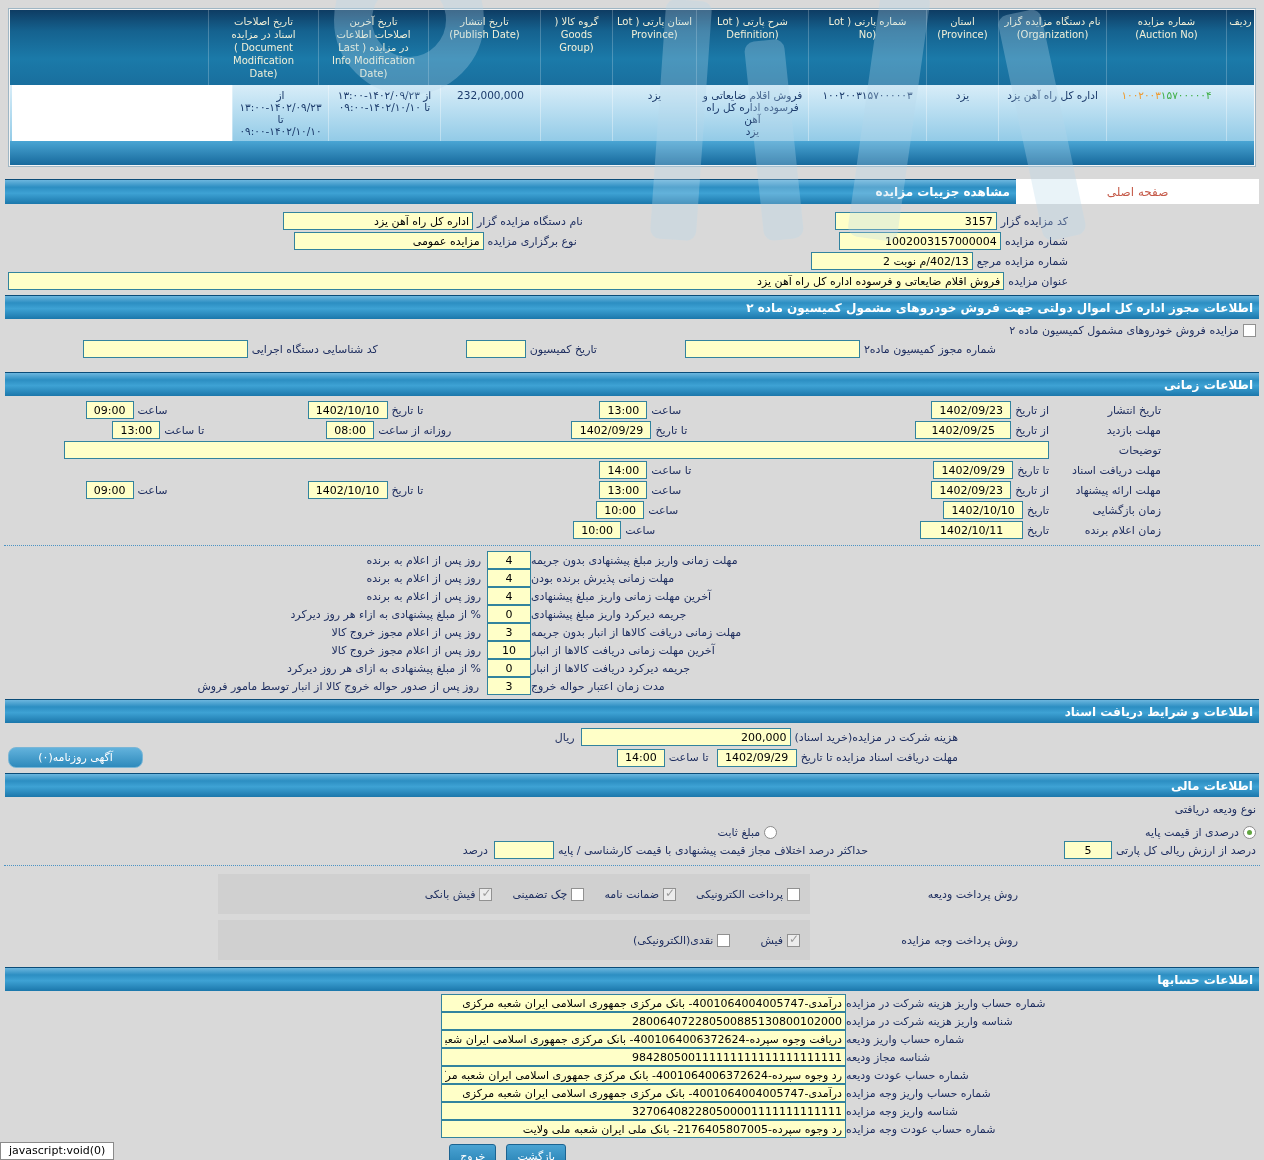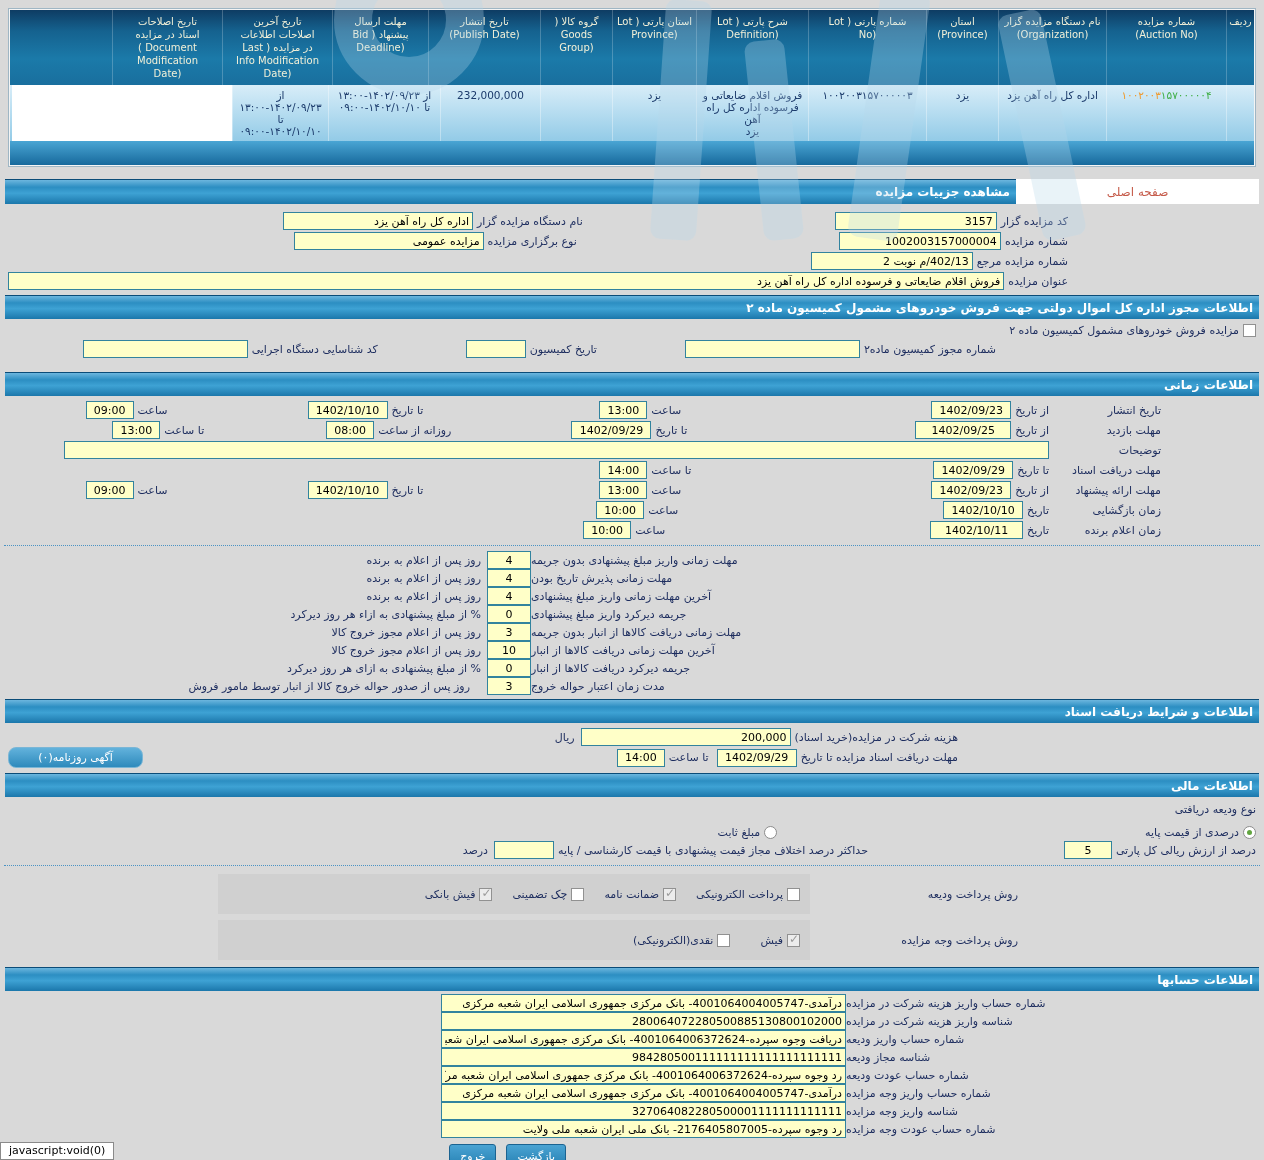"مهلت ارسال" div.th { html: <div>مهلت ارسال پیشنهاد ( Bid (Deadline</div> -> none }
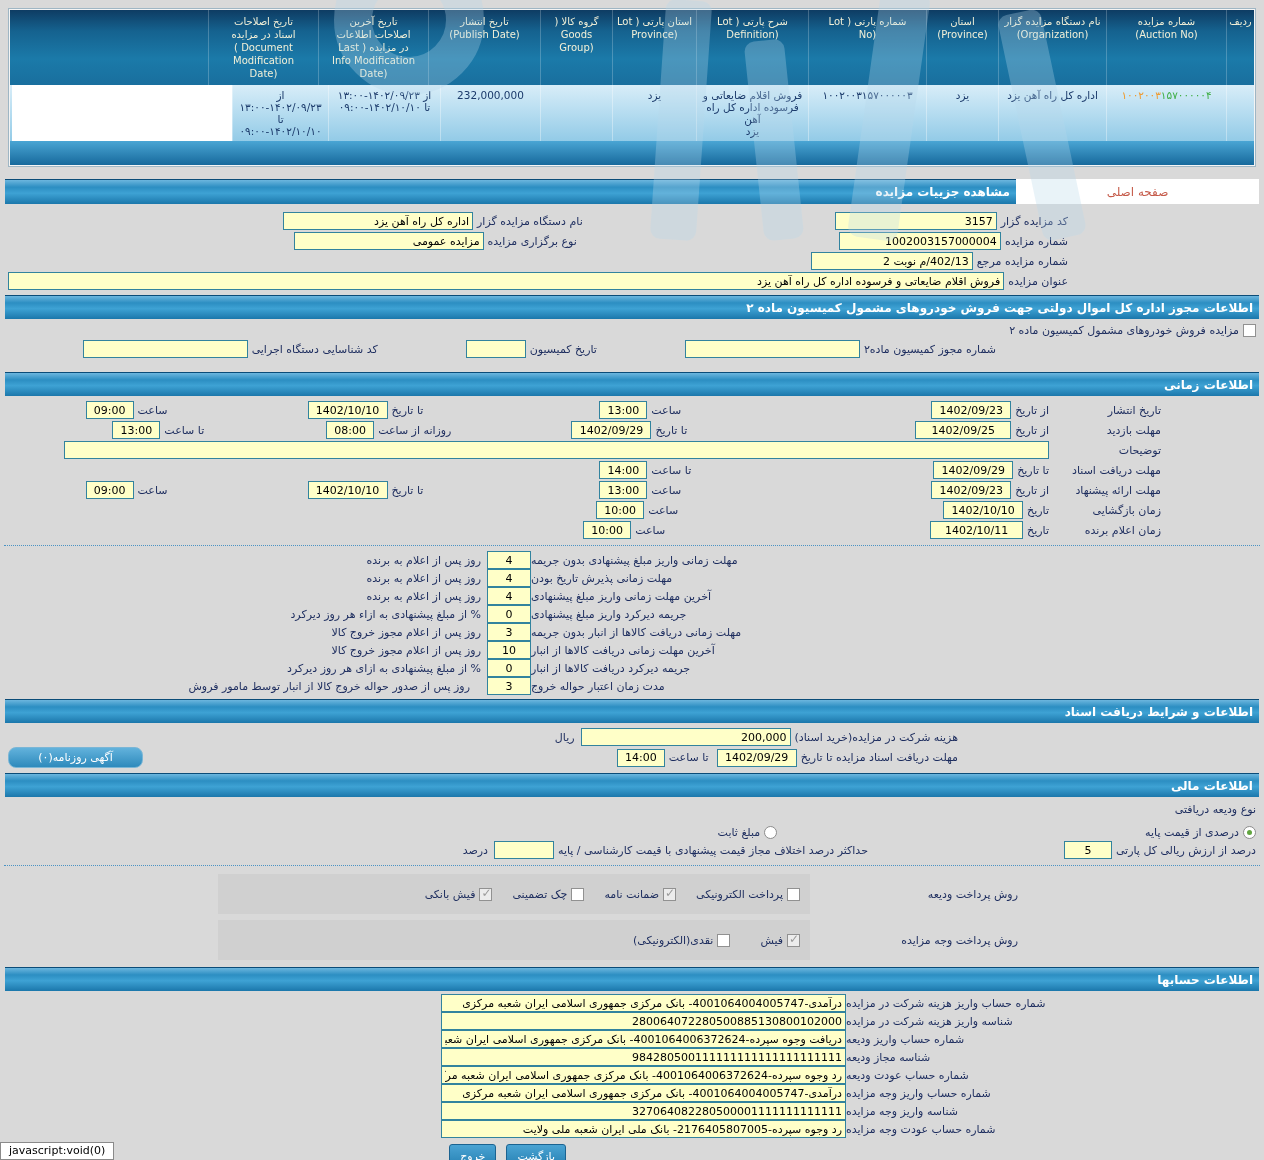"1402/10/11" input.y { width: 93px -> 103px }
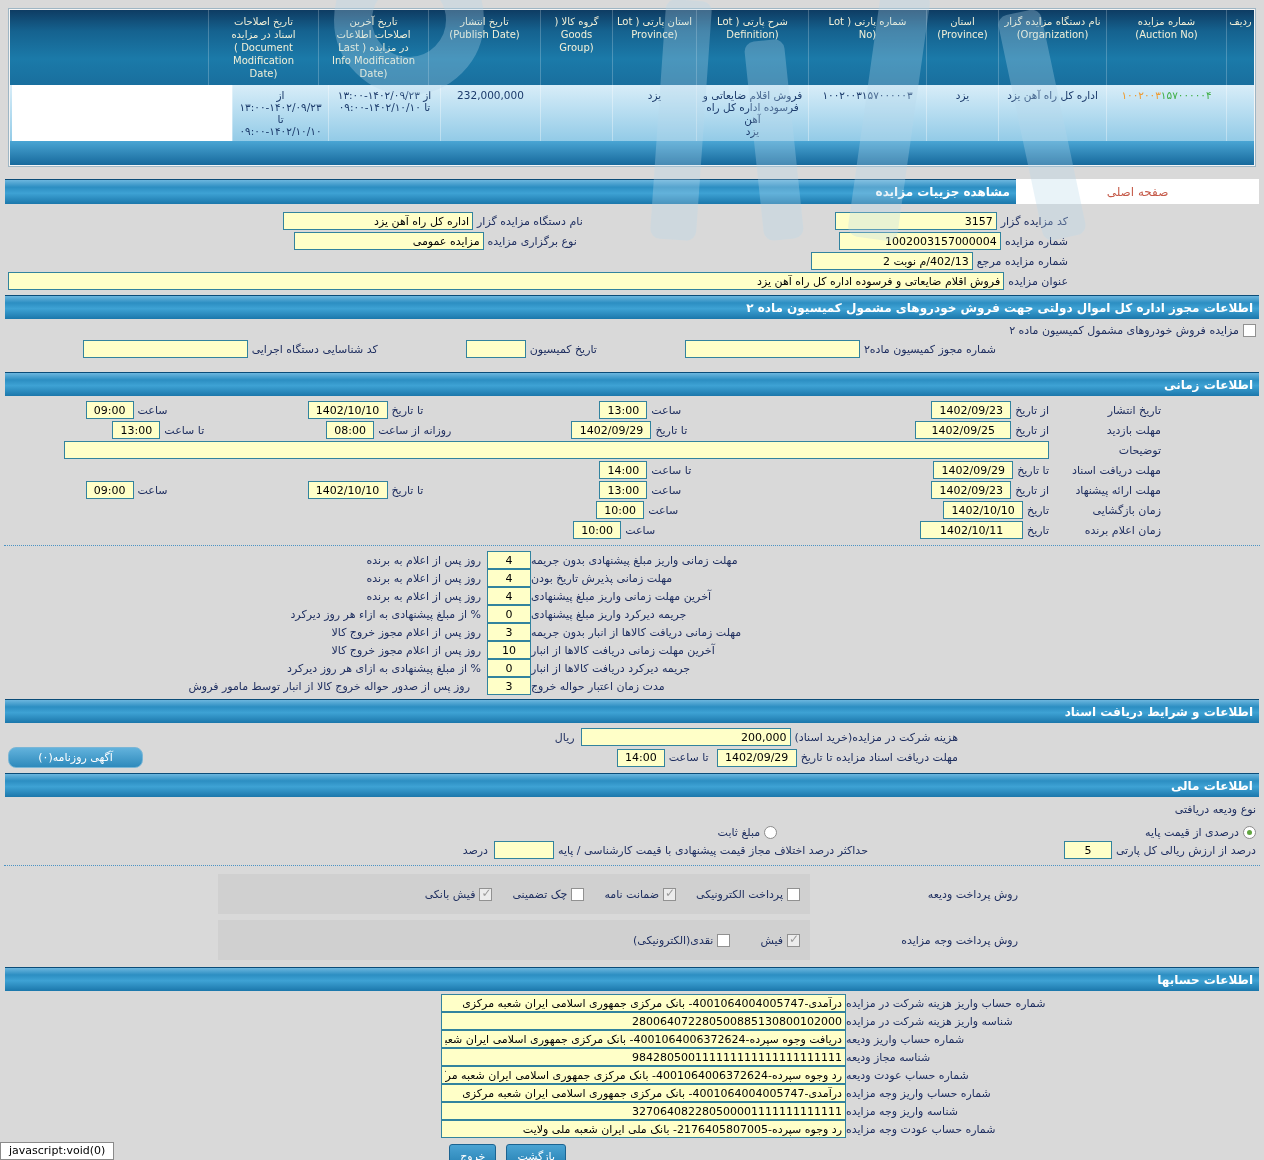"مهلت زمانی پذیرش تاریخ بودن" span.lbl { text: تاریخ -> برنده }
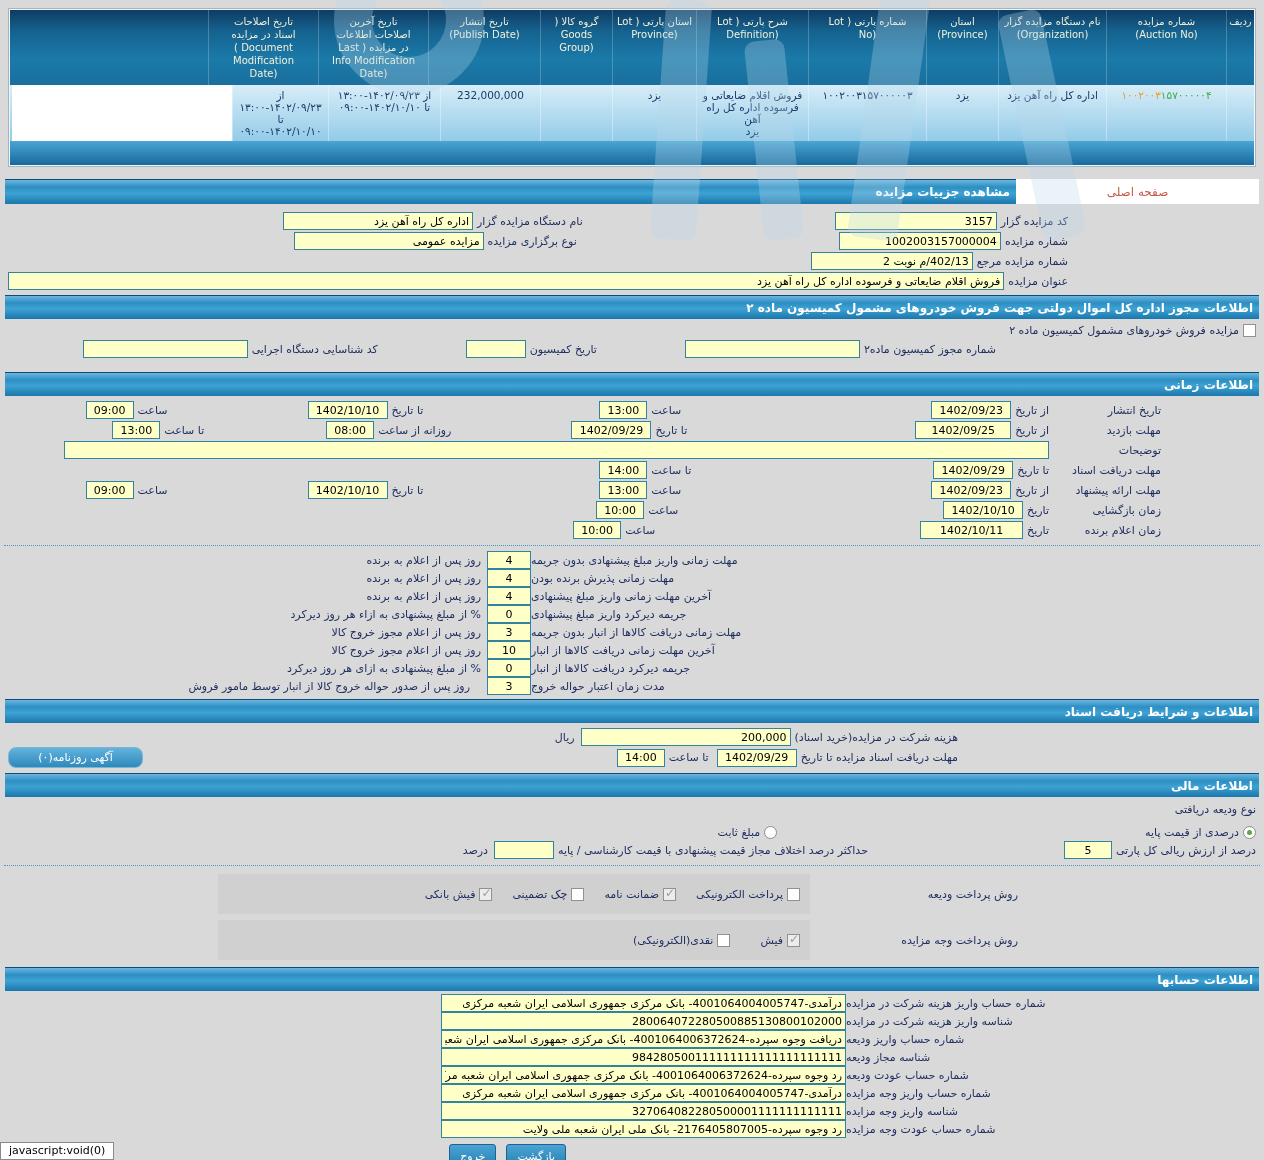"روز پس از صدور حواله" span.lbl { margin-right: 17px -> 8px }
